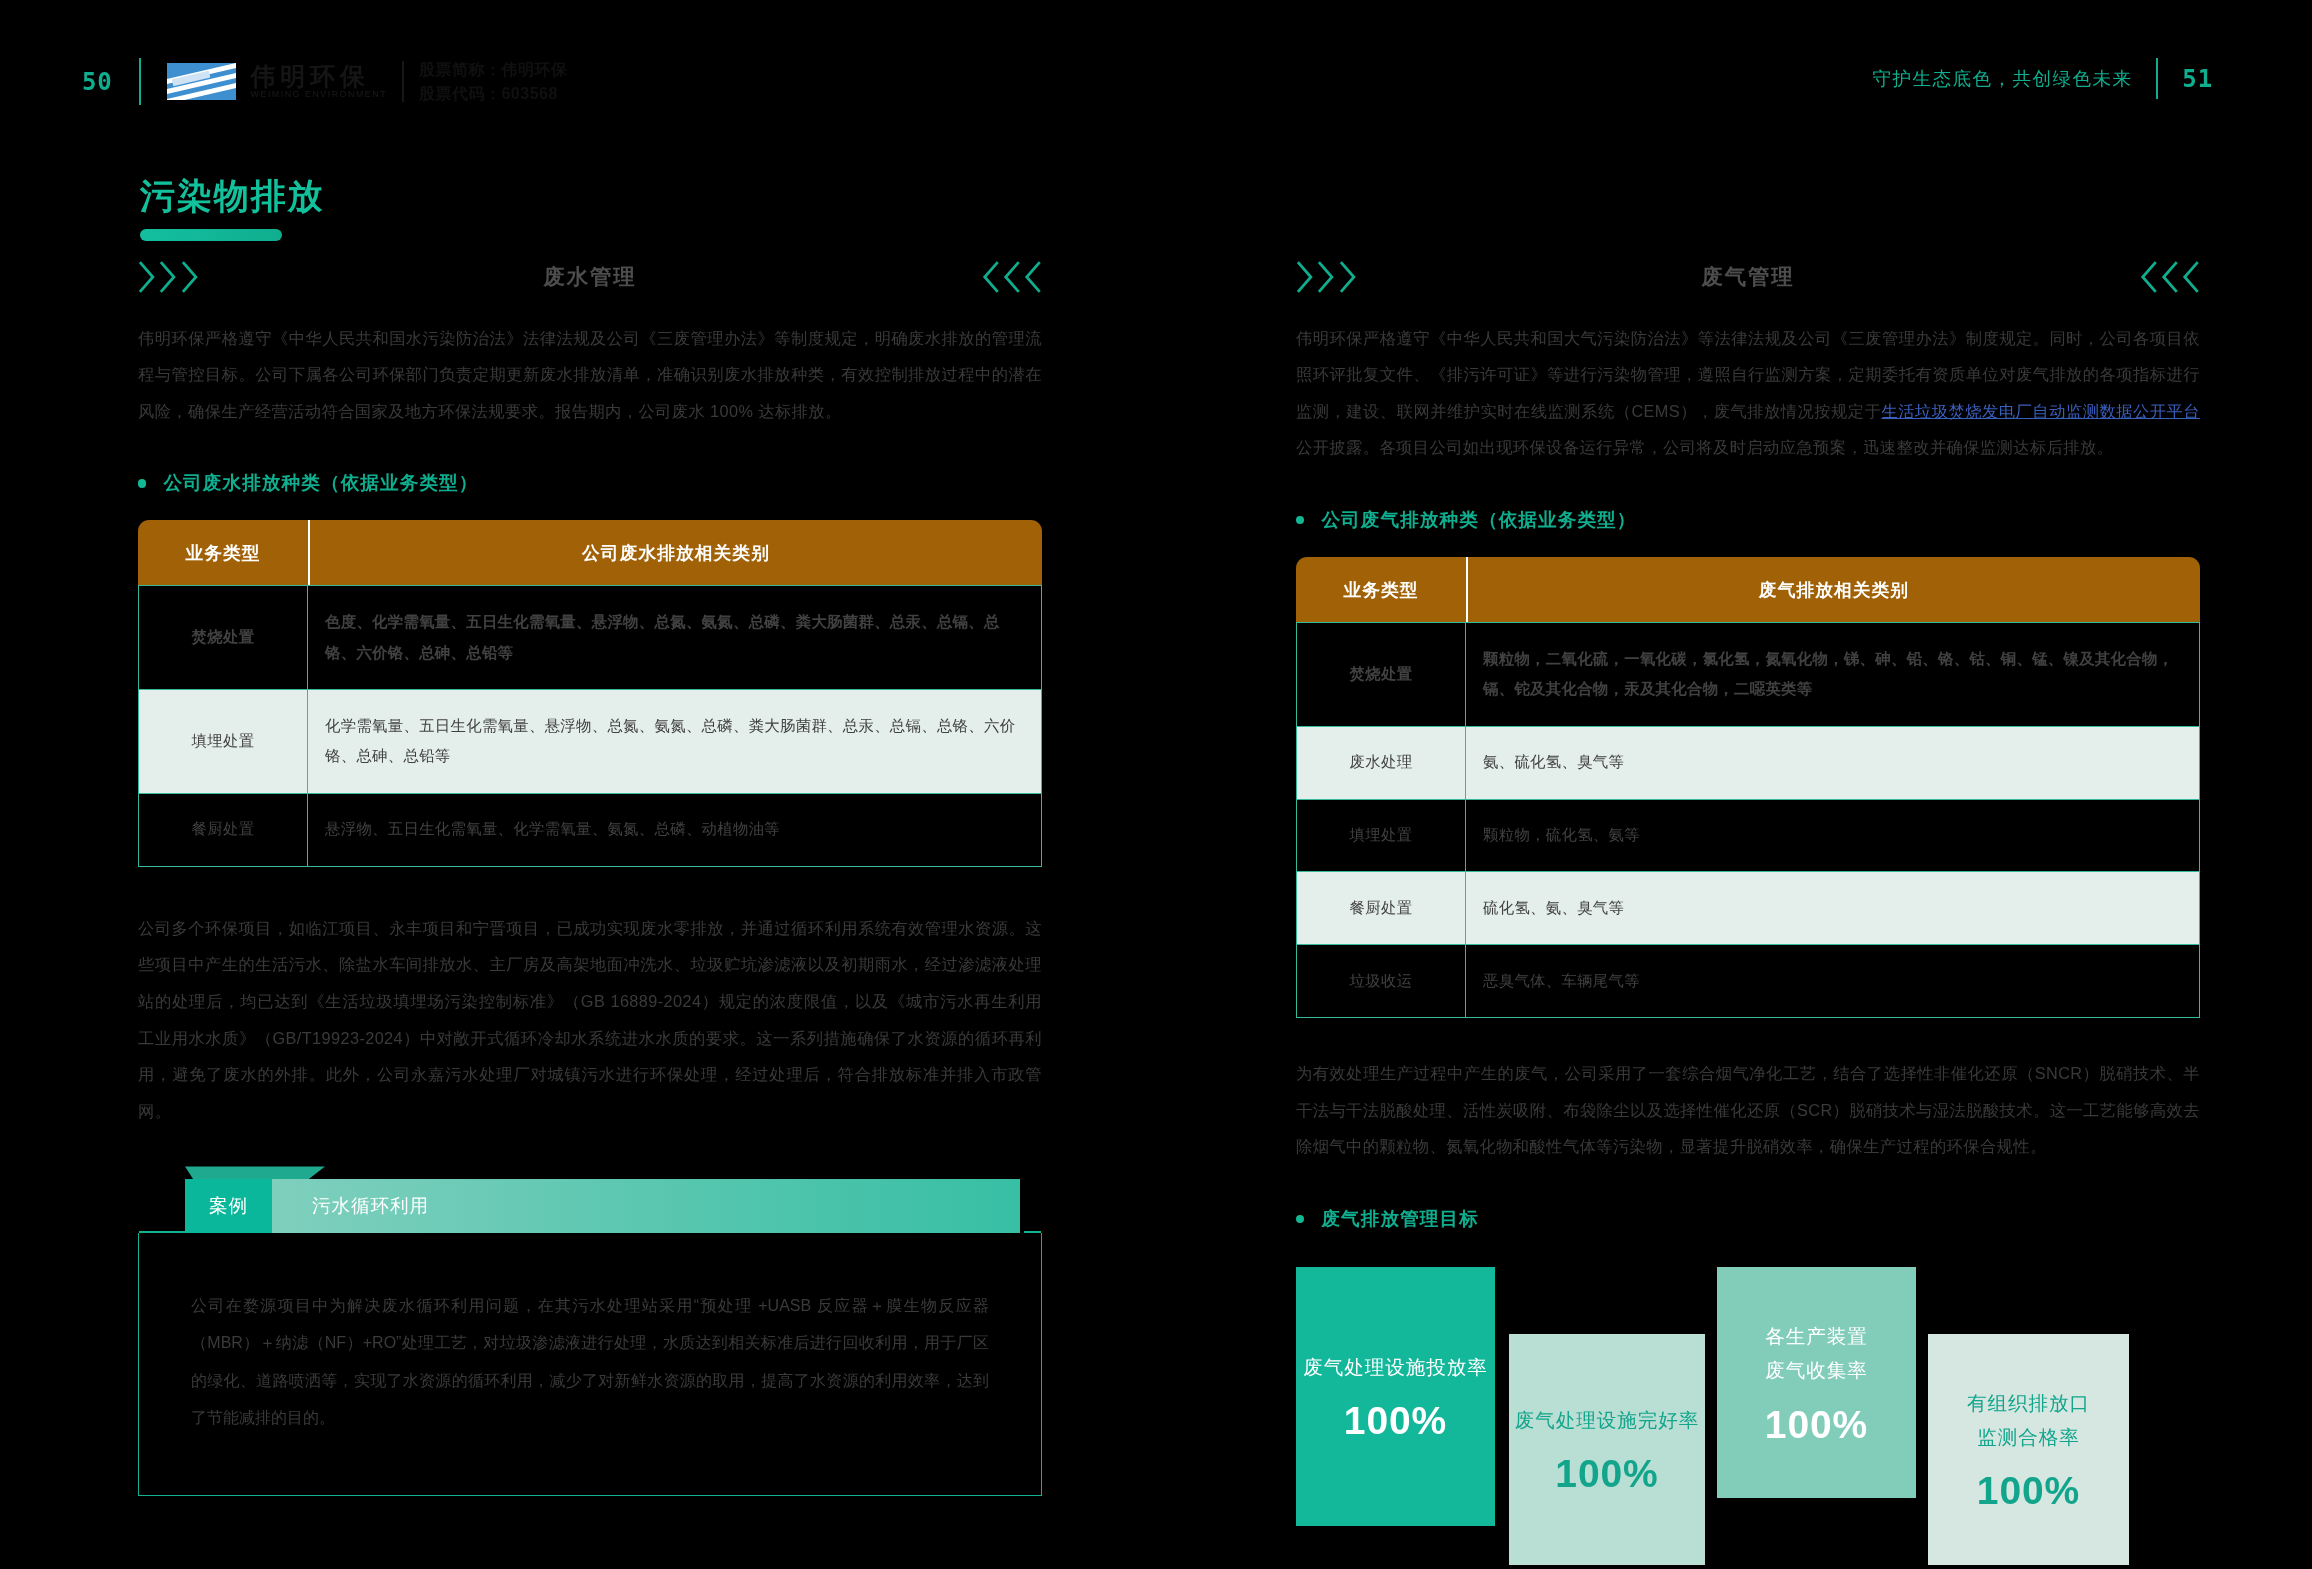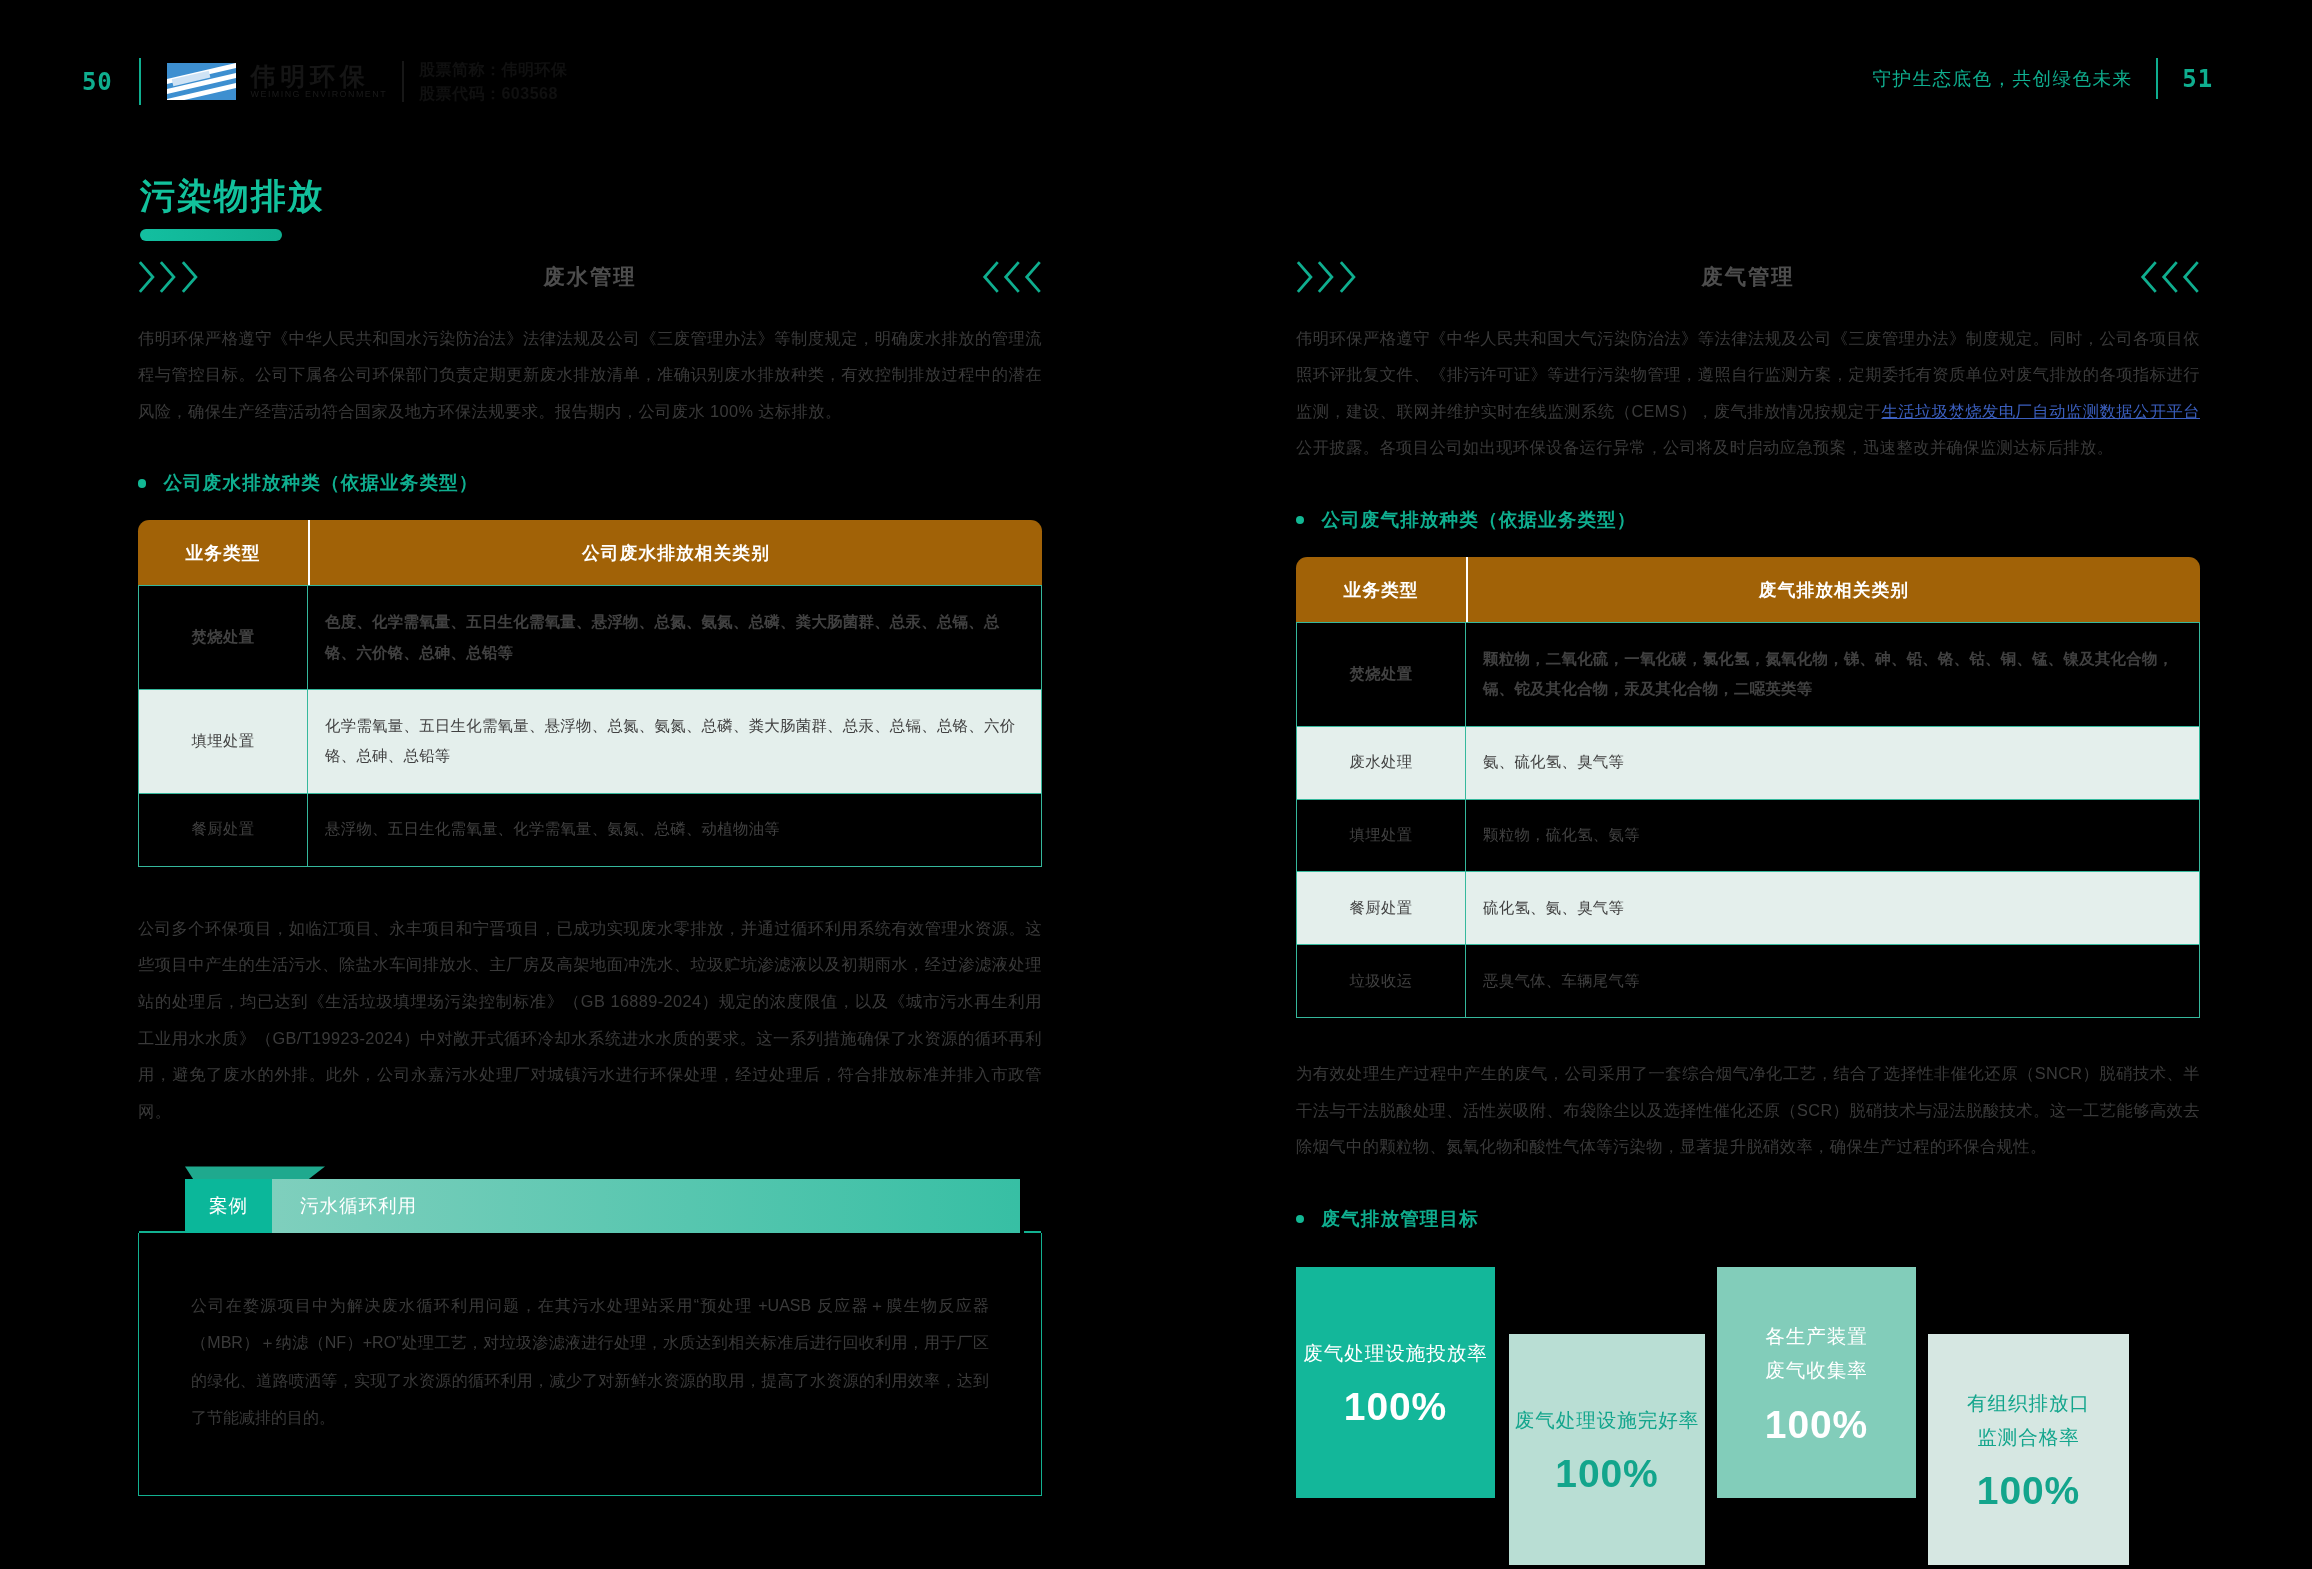"污水循环利用" .case-tab .v { padding: 0 28px -> 0 40px }
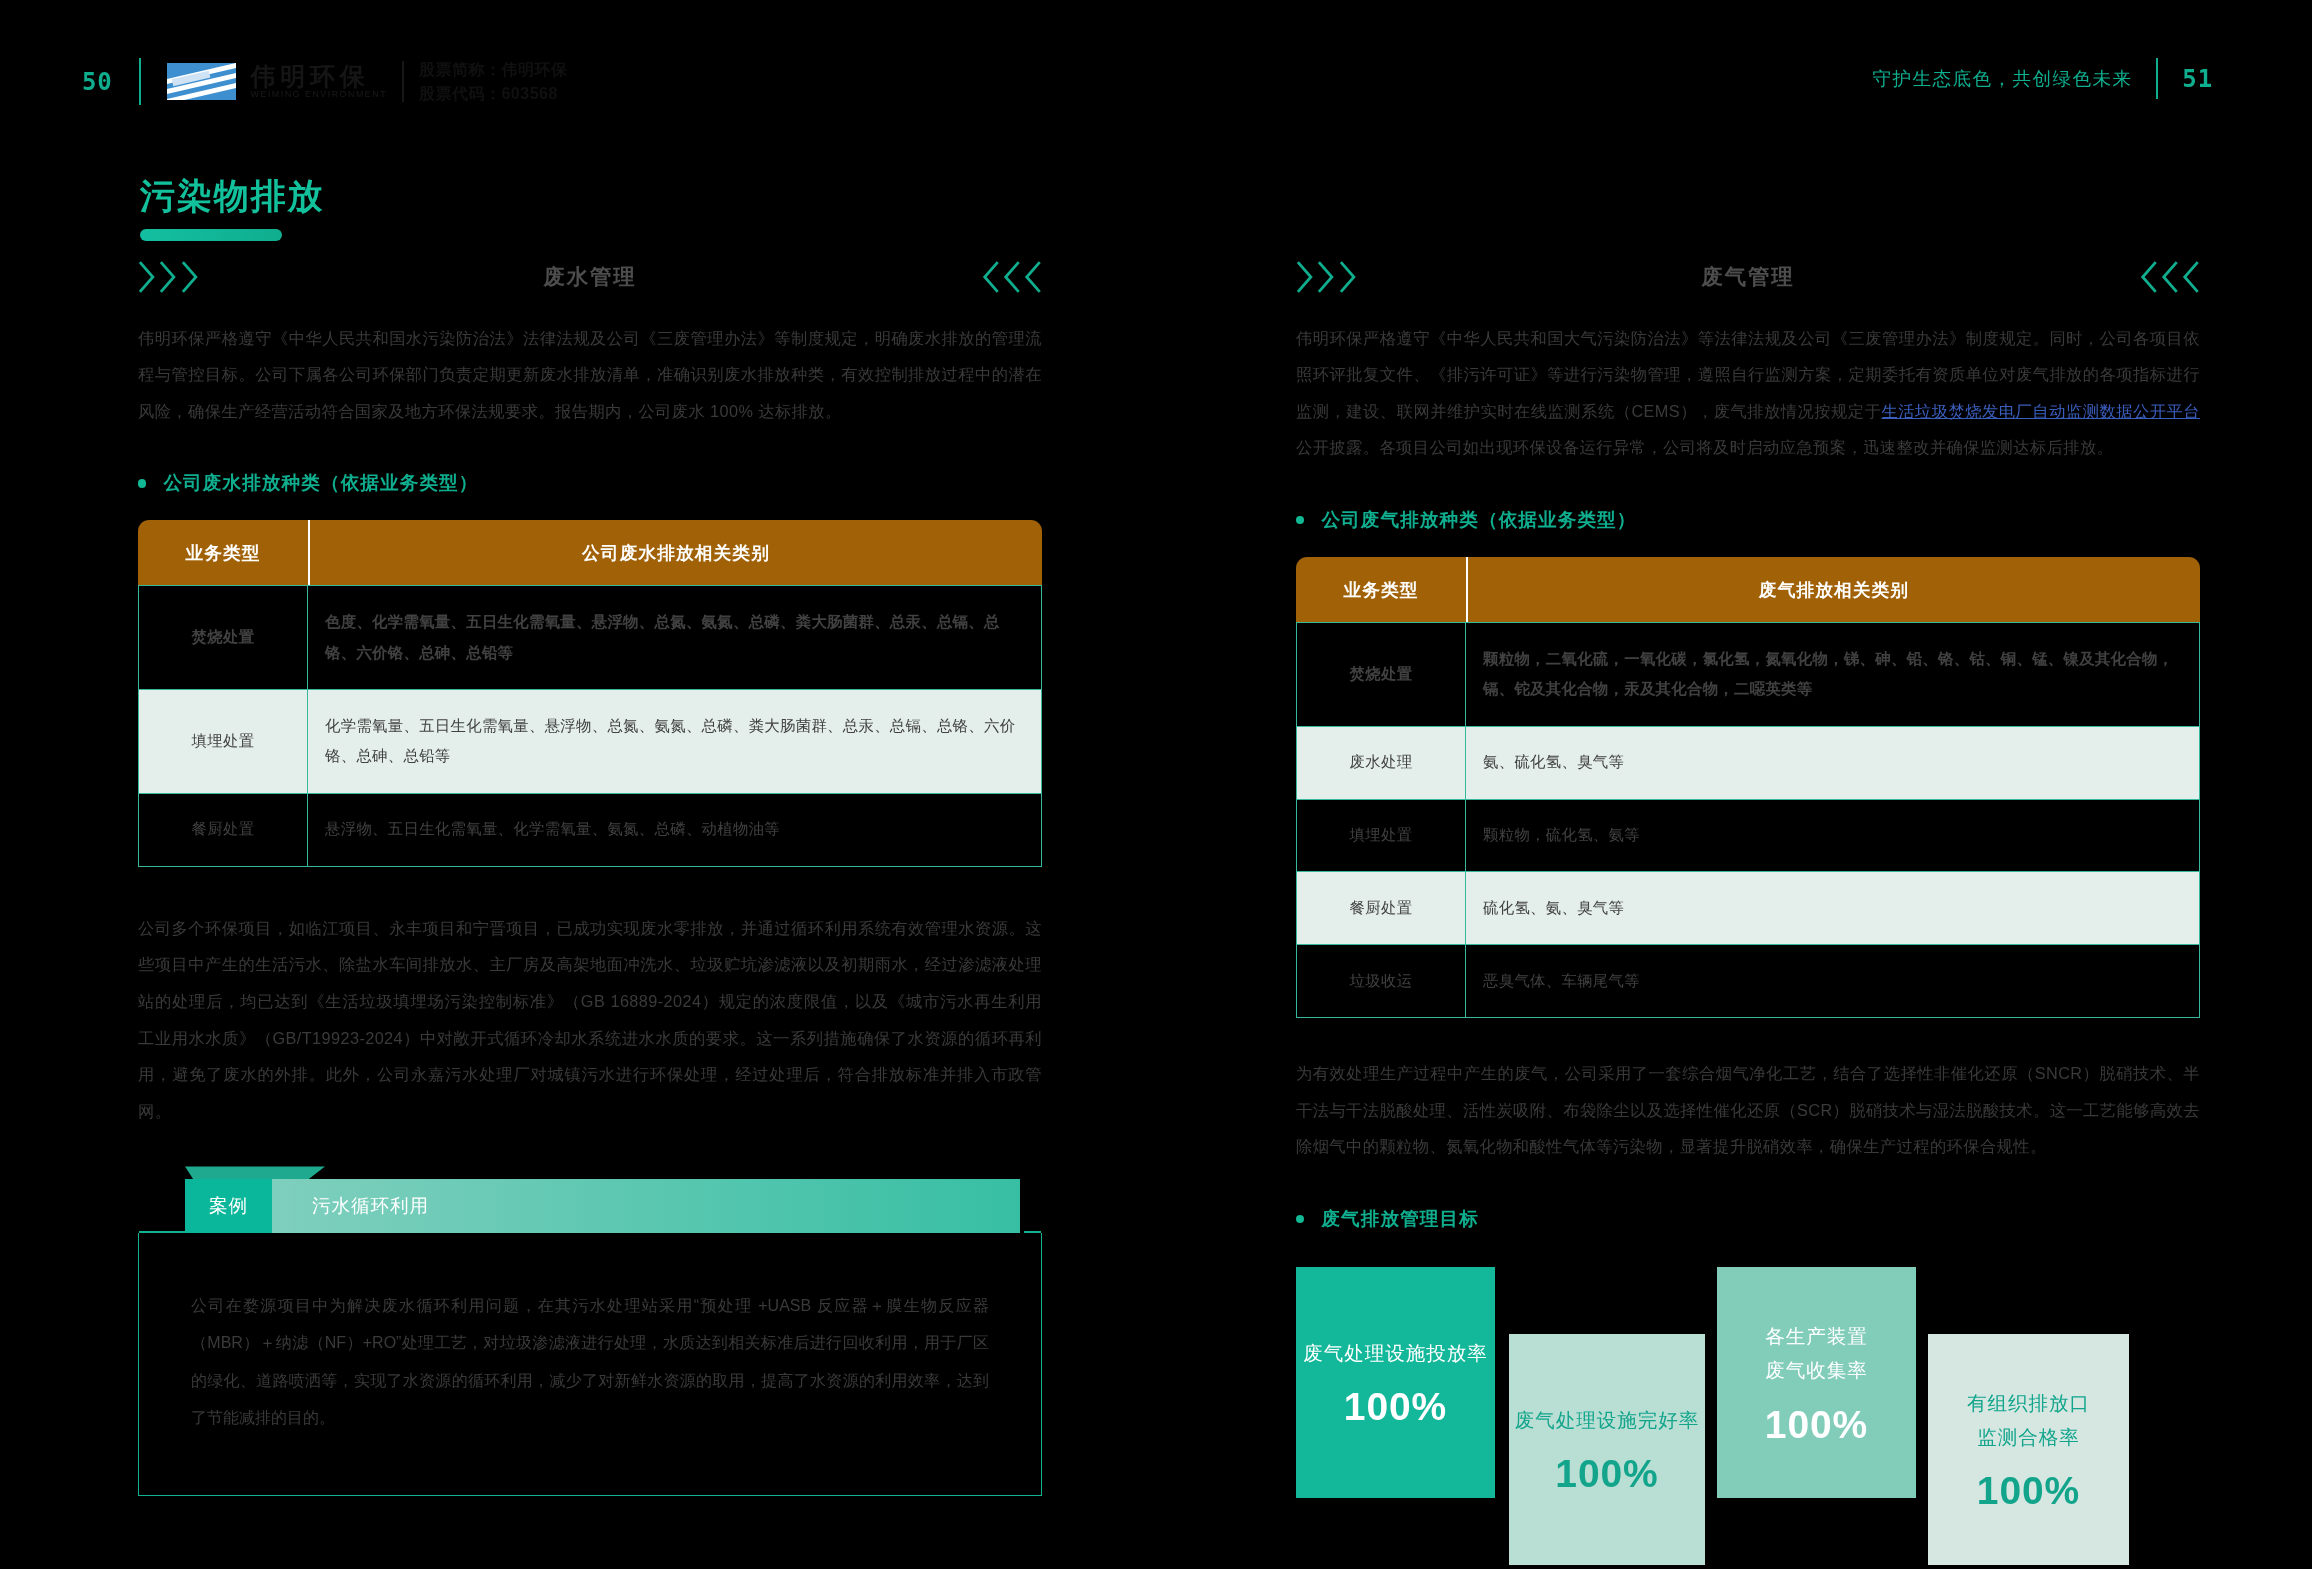"废气处理设施投放率" .kpi-1 { height: 231px -> 259px }
